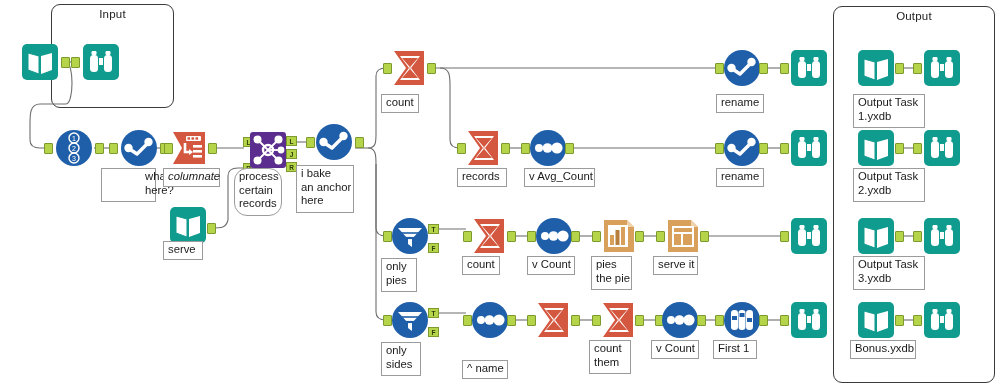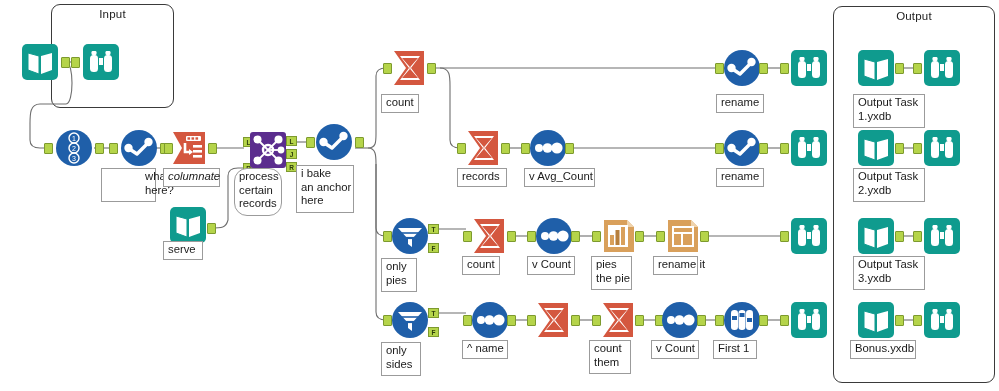"rename it" div.label { text: rename -> serve }
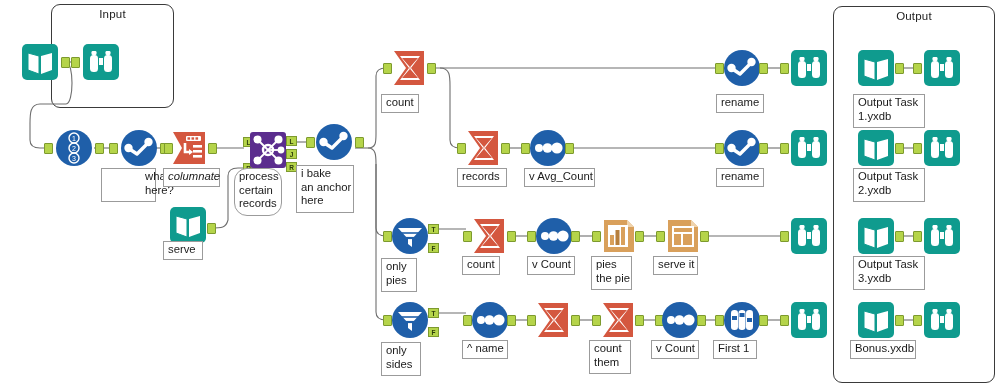"^ name" div.label { top: 340px -> 360px }
